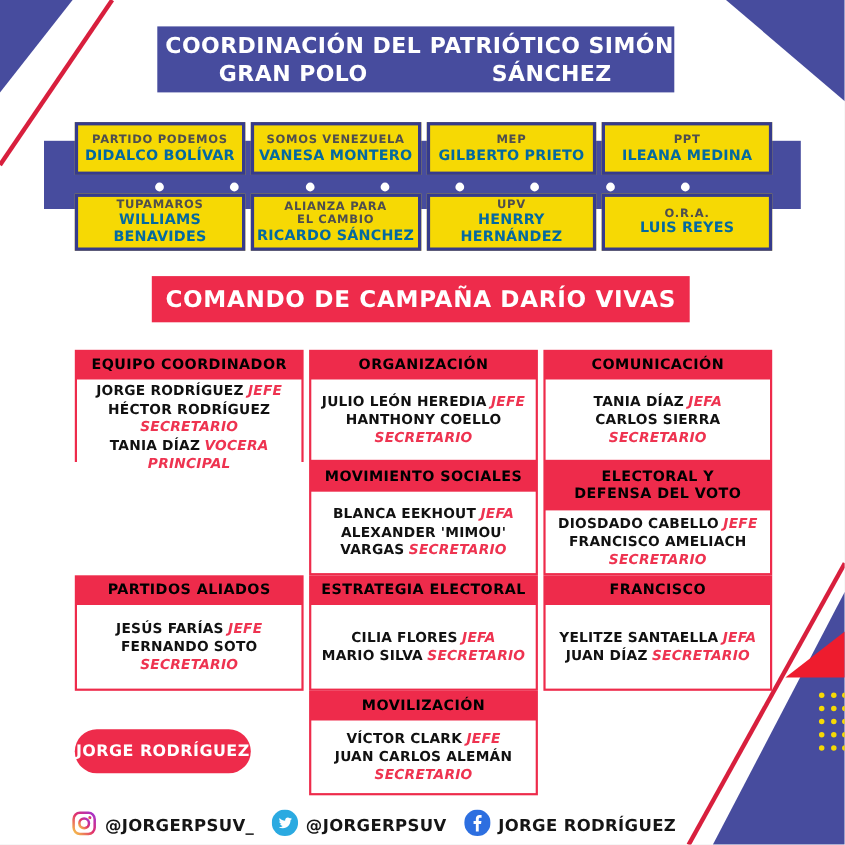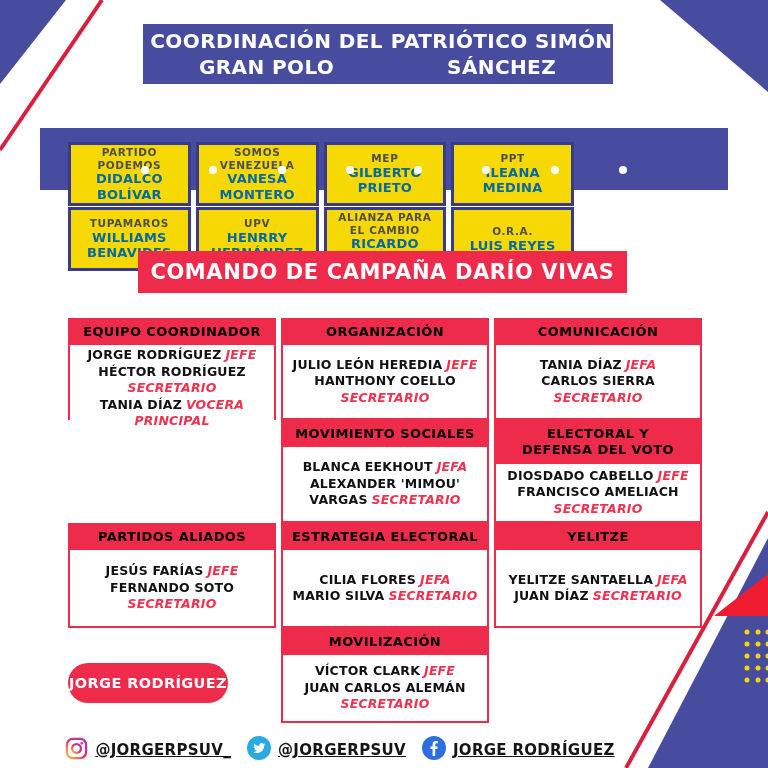"PARTIDO PODEMOS" .prow { margin-top: 31px -> none; width: 506px -> 634px }
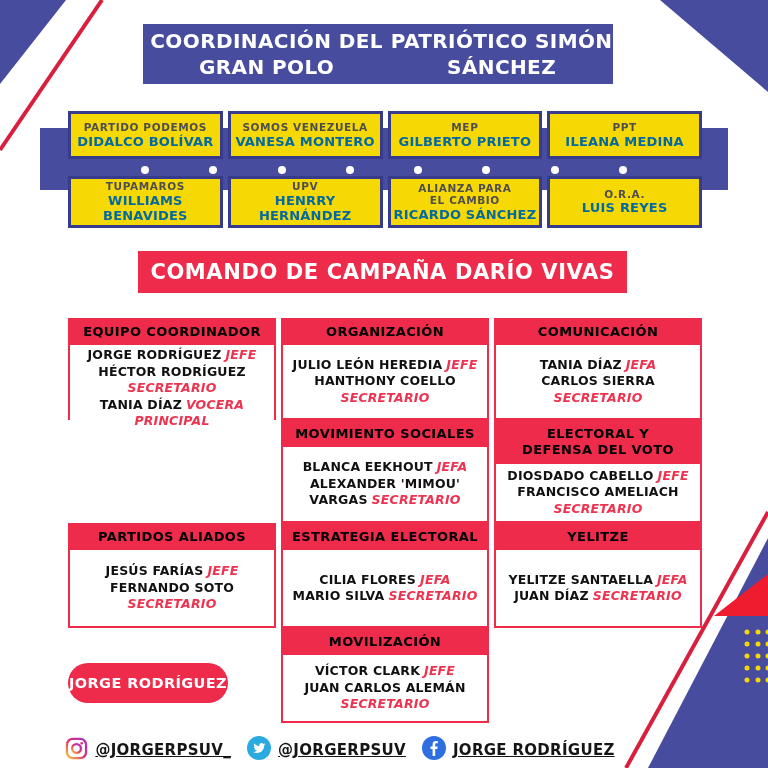"UPV" div.pbox { order: before "ALIANZA PARA" -> after "ALIANZA PARA" }
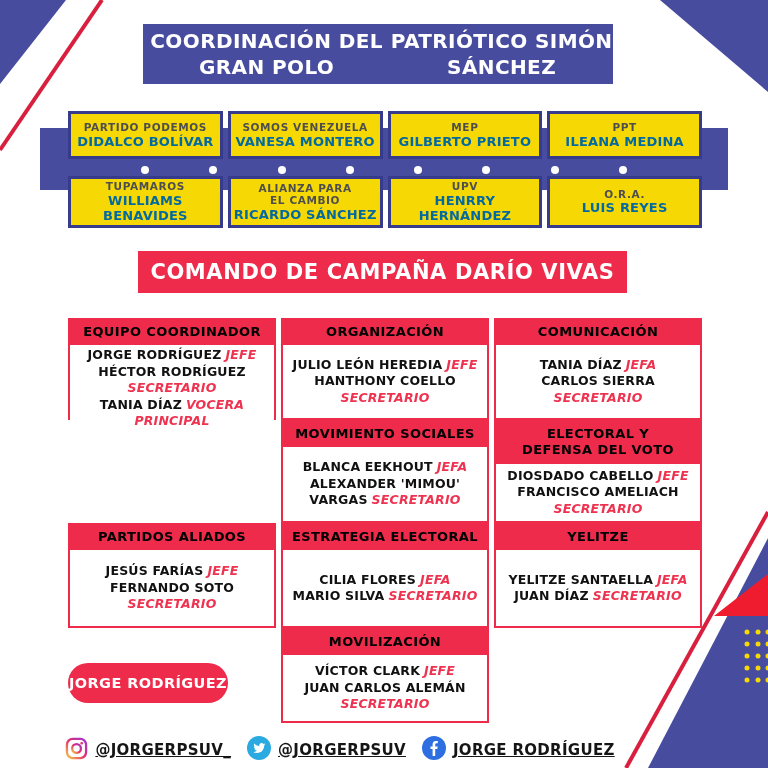"YELITZE" span { text: YELITZE -> FRANCISCO }
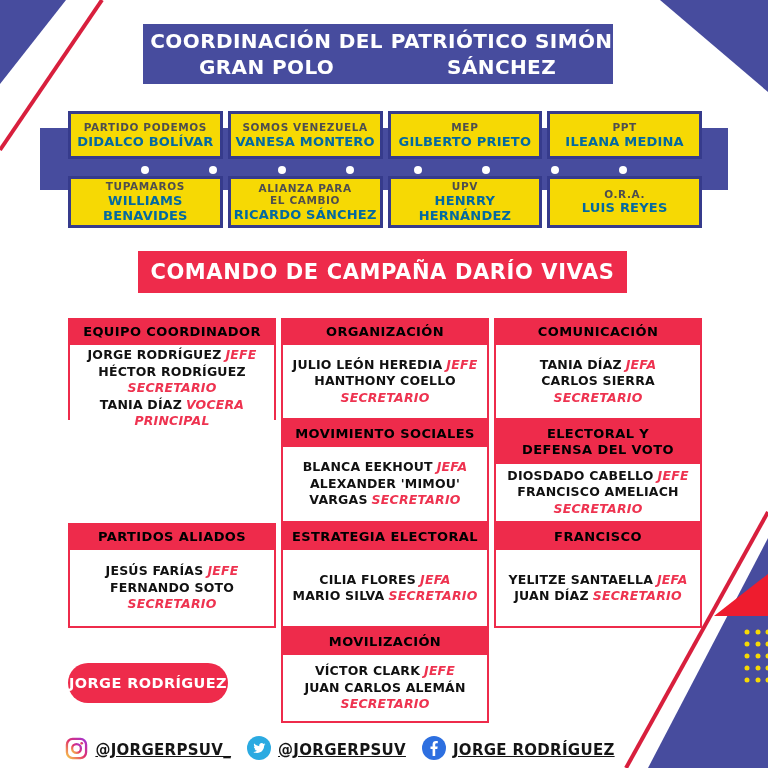"@JORGERPSUV_" .social-label { text-decoration: underline -> none }
